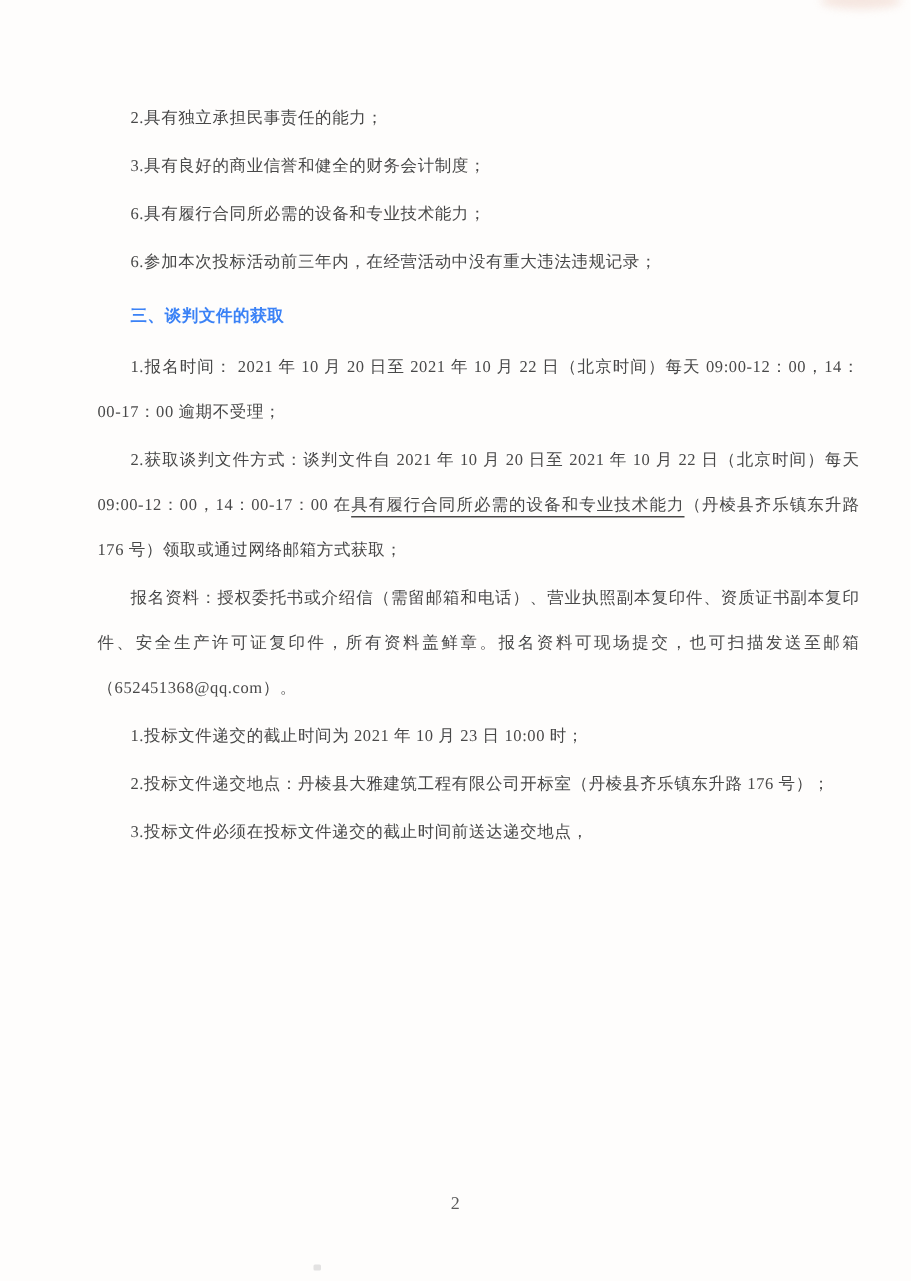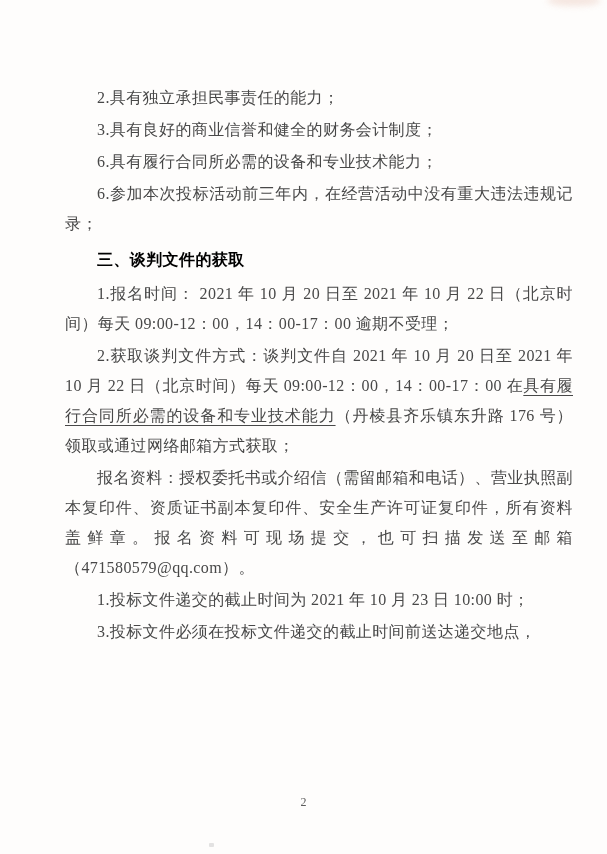"2.具有独立承担民事责任的能力；" .content { font-size: 16px -> 11px; top: 83px -> 64px }
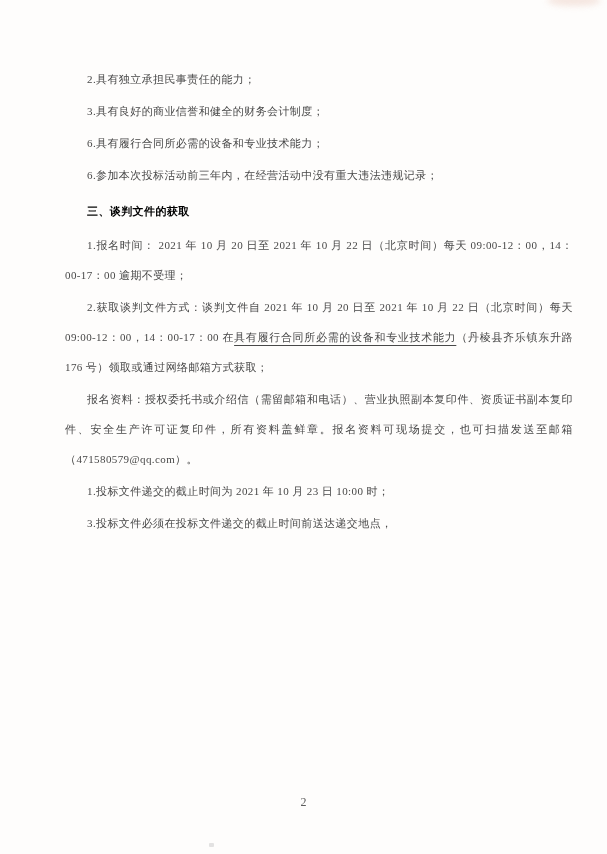"三、谈判文件的获取" .content p.heading { color: #000000 -> #3b82f6 }
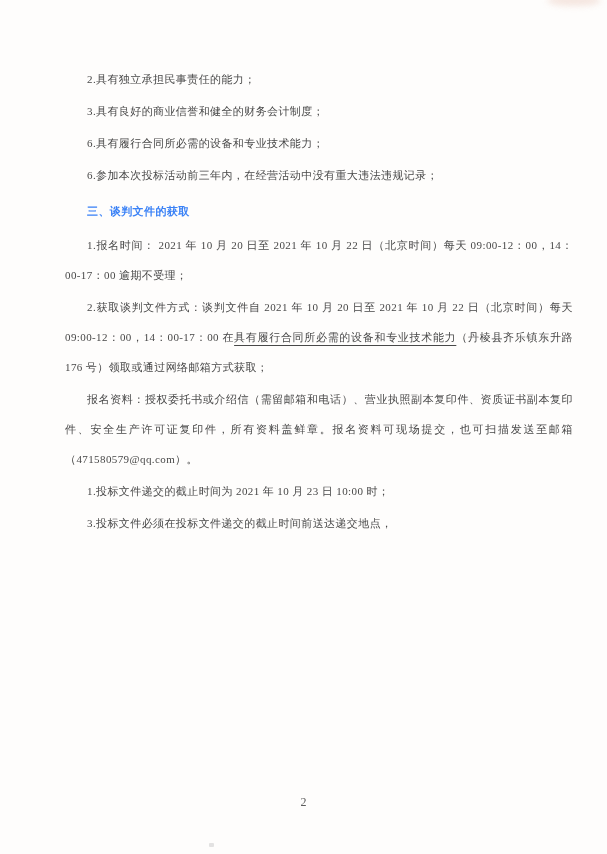"报名资料：授权委托书或介绍信（需留邮箱和电话）、营业执照副本复印件、资质证书副本" p { text: 471580579@qq.com -> 652451368@qq.com }
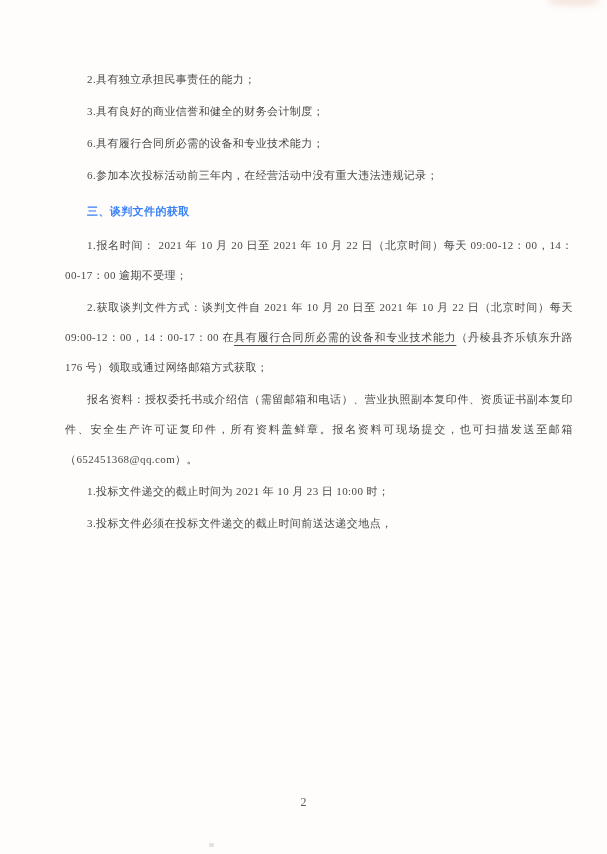"2.投标文件递交地点：丹棱县大雅建筑工程有限公司开标室（丹棱县齐乐镇东升路" p { html: none -> <p>2.投标文件递交地点：丹棱县大雅建筑工程有限公司开标室（丹棱县齐乐镇东升路 176 号）；</p> }
